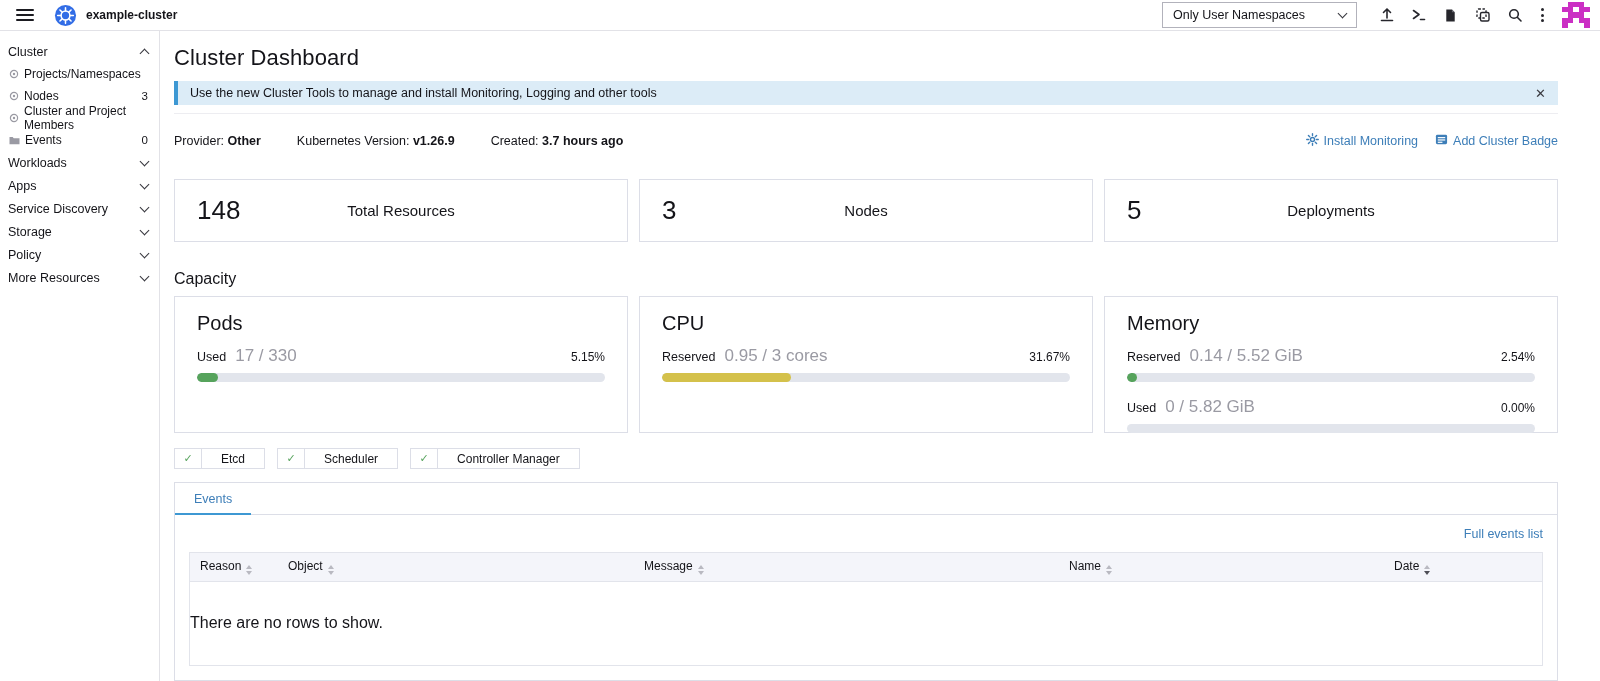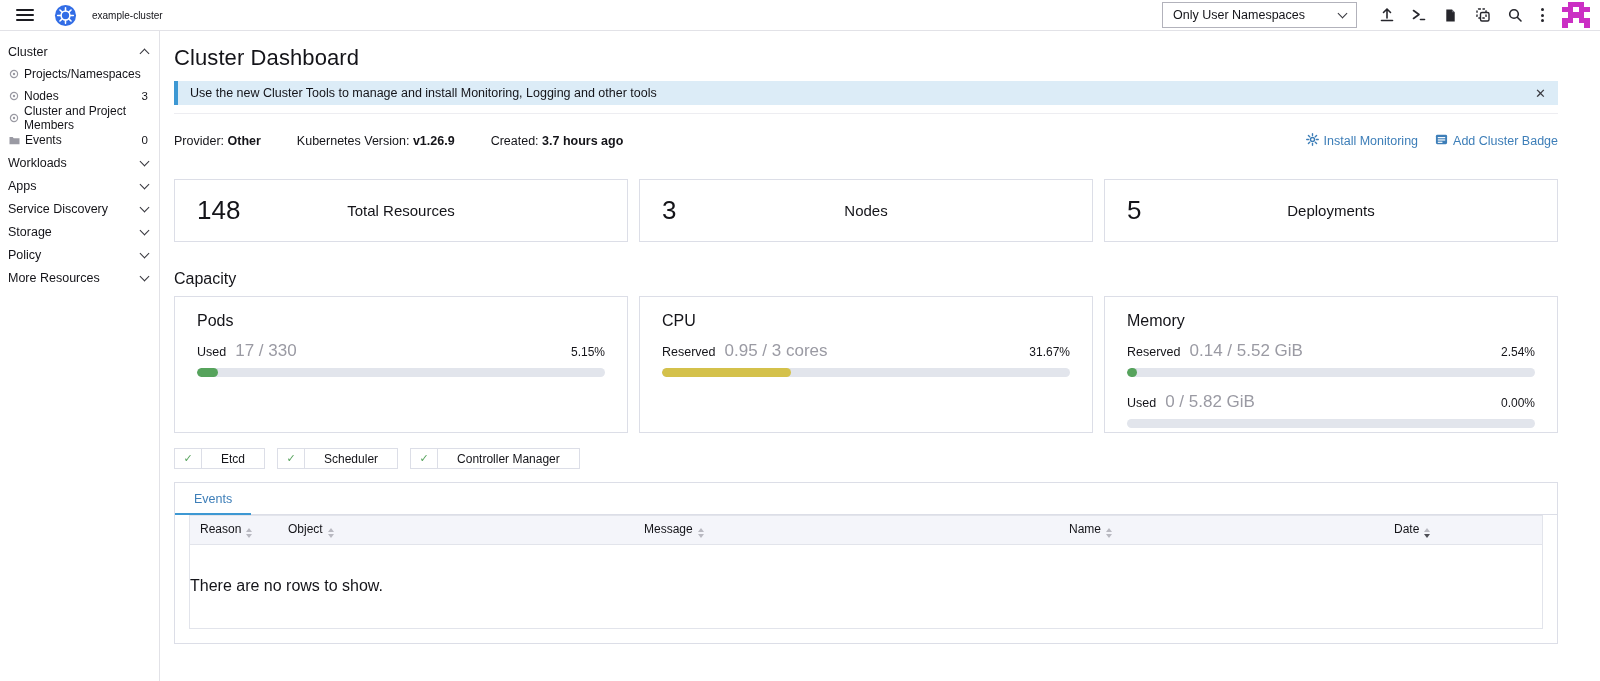"example-cluster" .cluster-name { font-size: 10px -> 12px; font-weight: 400 -> 700; margin-left: 15px -> 9px }
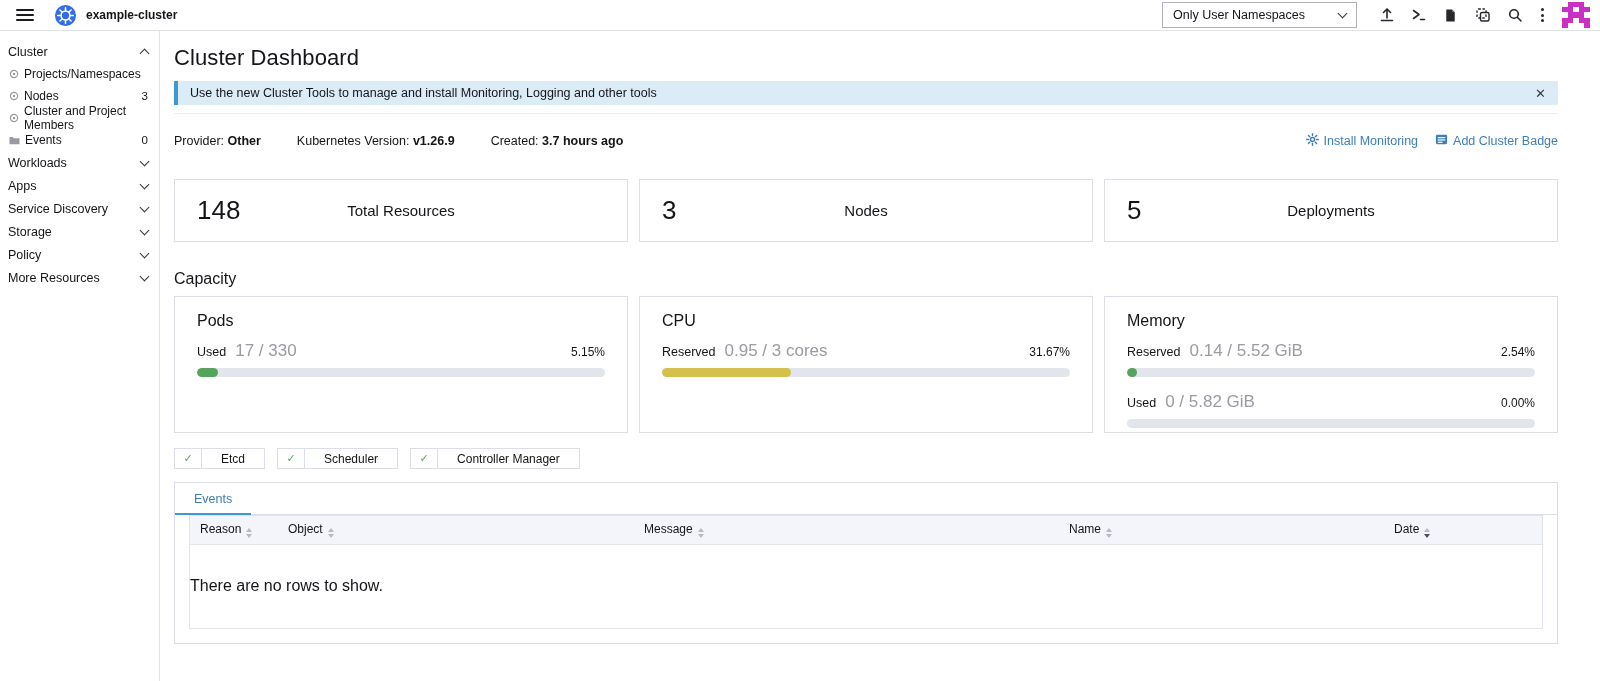"Pods" .cap-title { font-size: 16px -> 20px }
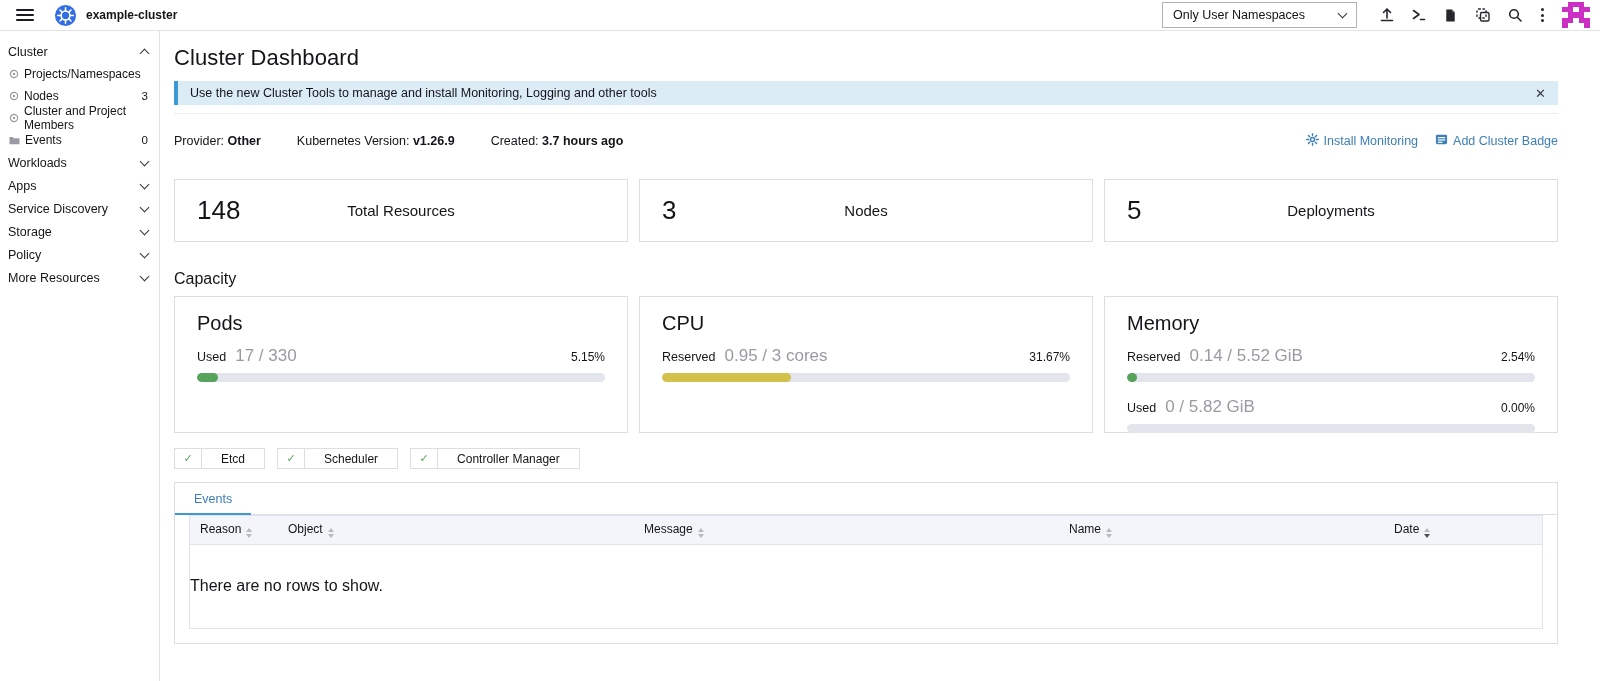"Full events list" div.full-link { html: none -> <div>Full events list</div> }
